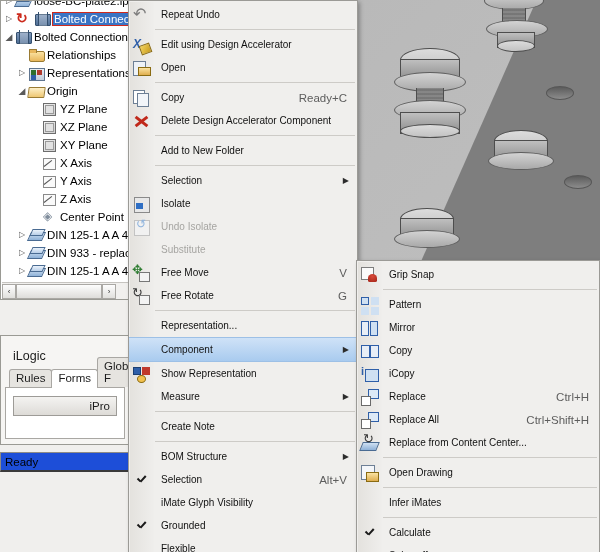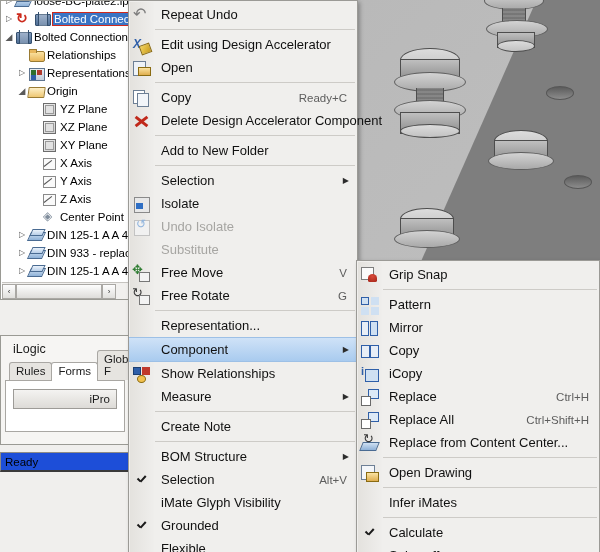"Repeat Undo" .mi .mtxt { font-size: 13px -> 10px }
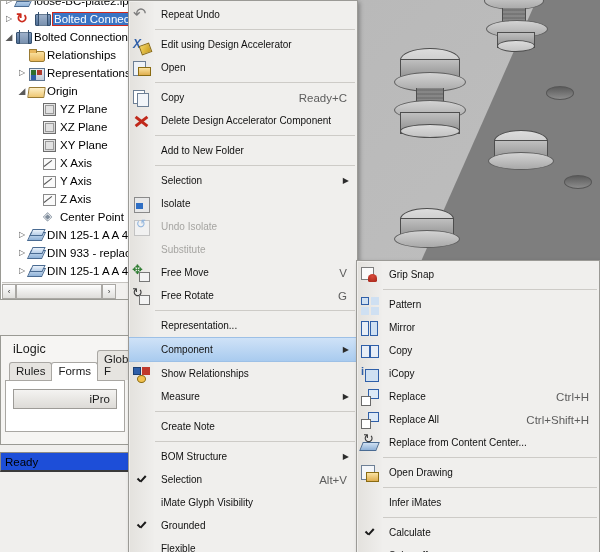"iLogic" #ilogic .il-title { margin-top: none -> 7px }
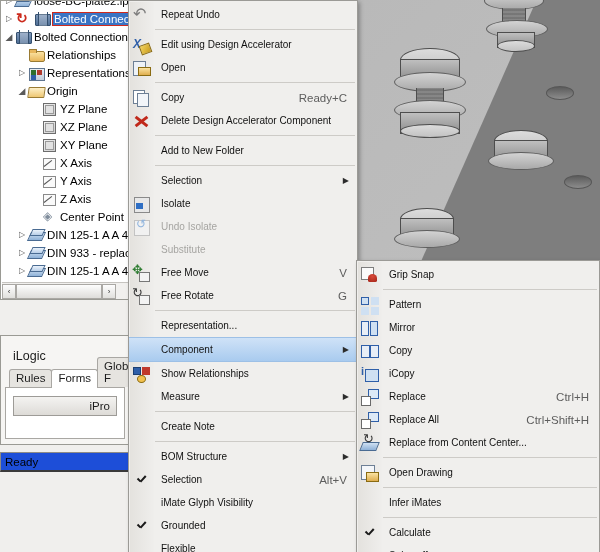"Show Relationships" span.mtxt { text: Relationships -> Representation }
